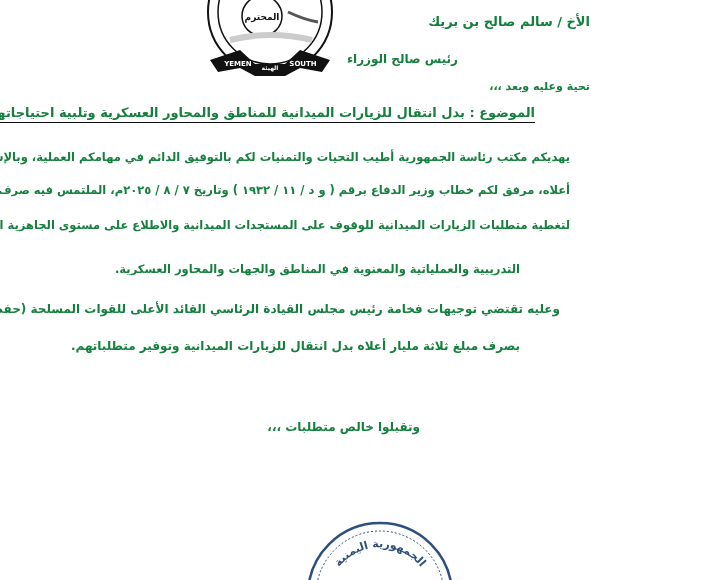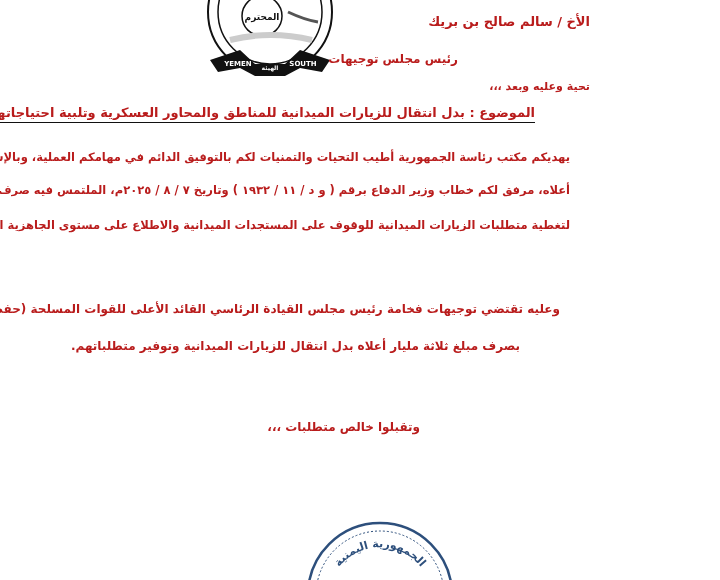"الأخ / سالم صالح بن" .ar { color: #b91c1c -> #15803d }
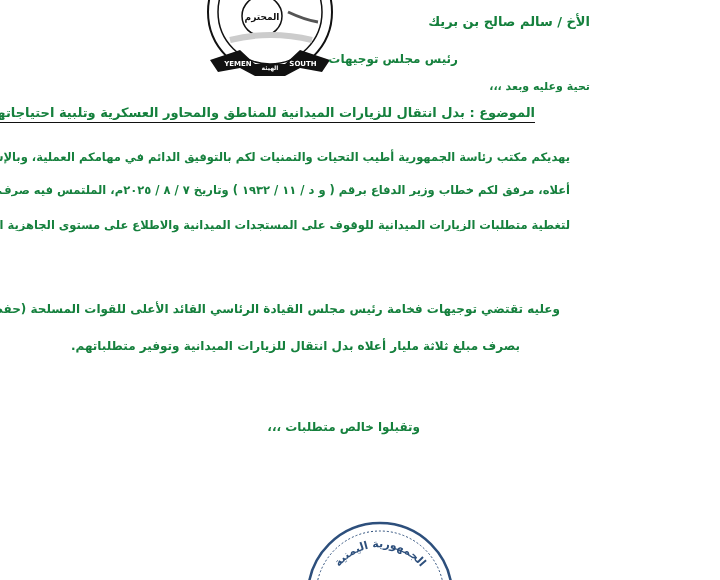"رئيس مجلس توجيهات" div.ar { text: مجلس توجيهات -> صالح الوزراء }
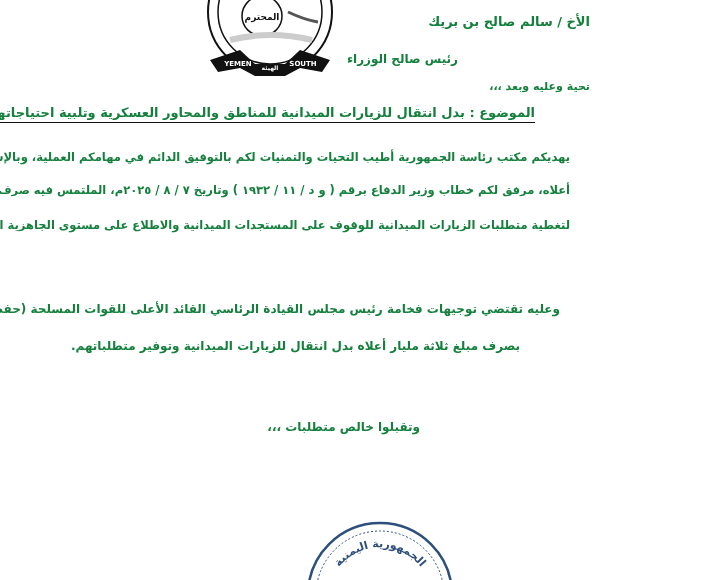"التدريبية والعملياتية والمعنوية في" div.ar { html: none -> <div>التدريبية والعملياتية والمعنوية في المناطق والجهات والمحاور العسكرية.</div> }
